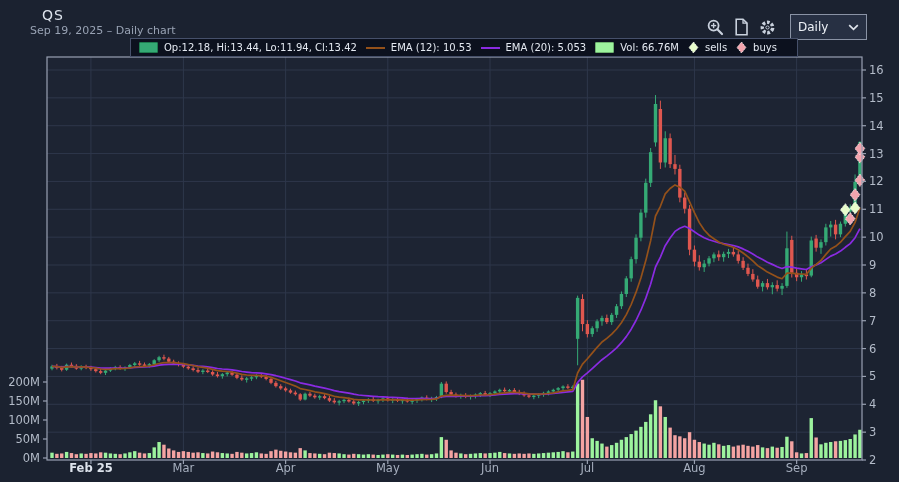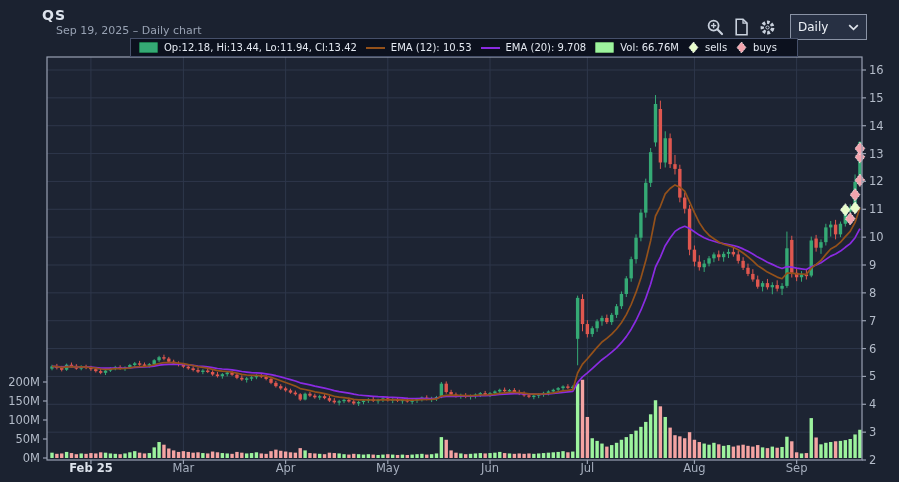"QS" .symbol { font-weight: bold -> normal }
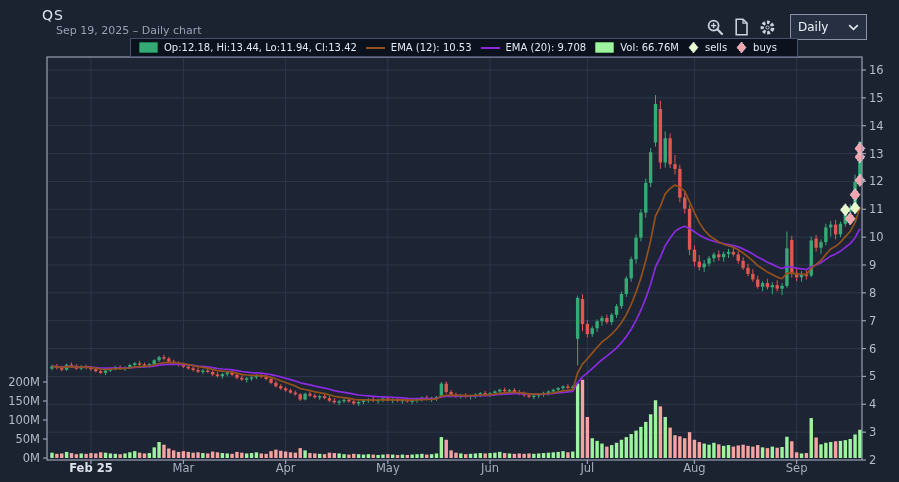"Sep 19, 2025 – Daily" .subtitle { left: 56px -> 30px }
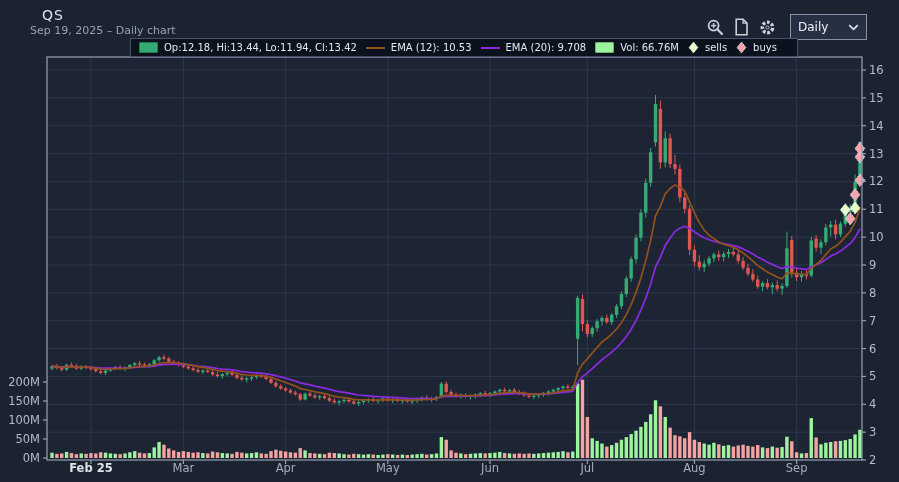"EMA (20): 9.708" span { text: 9.708 -> 5.053 }
